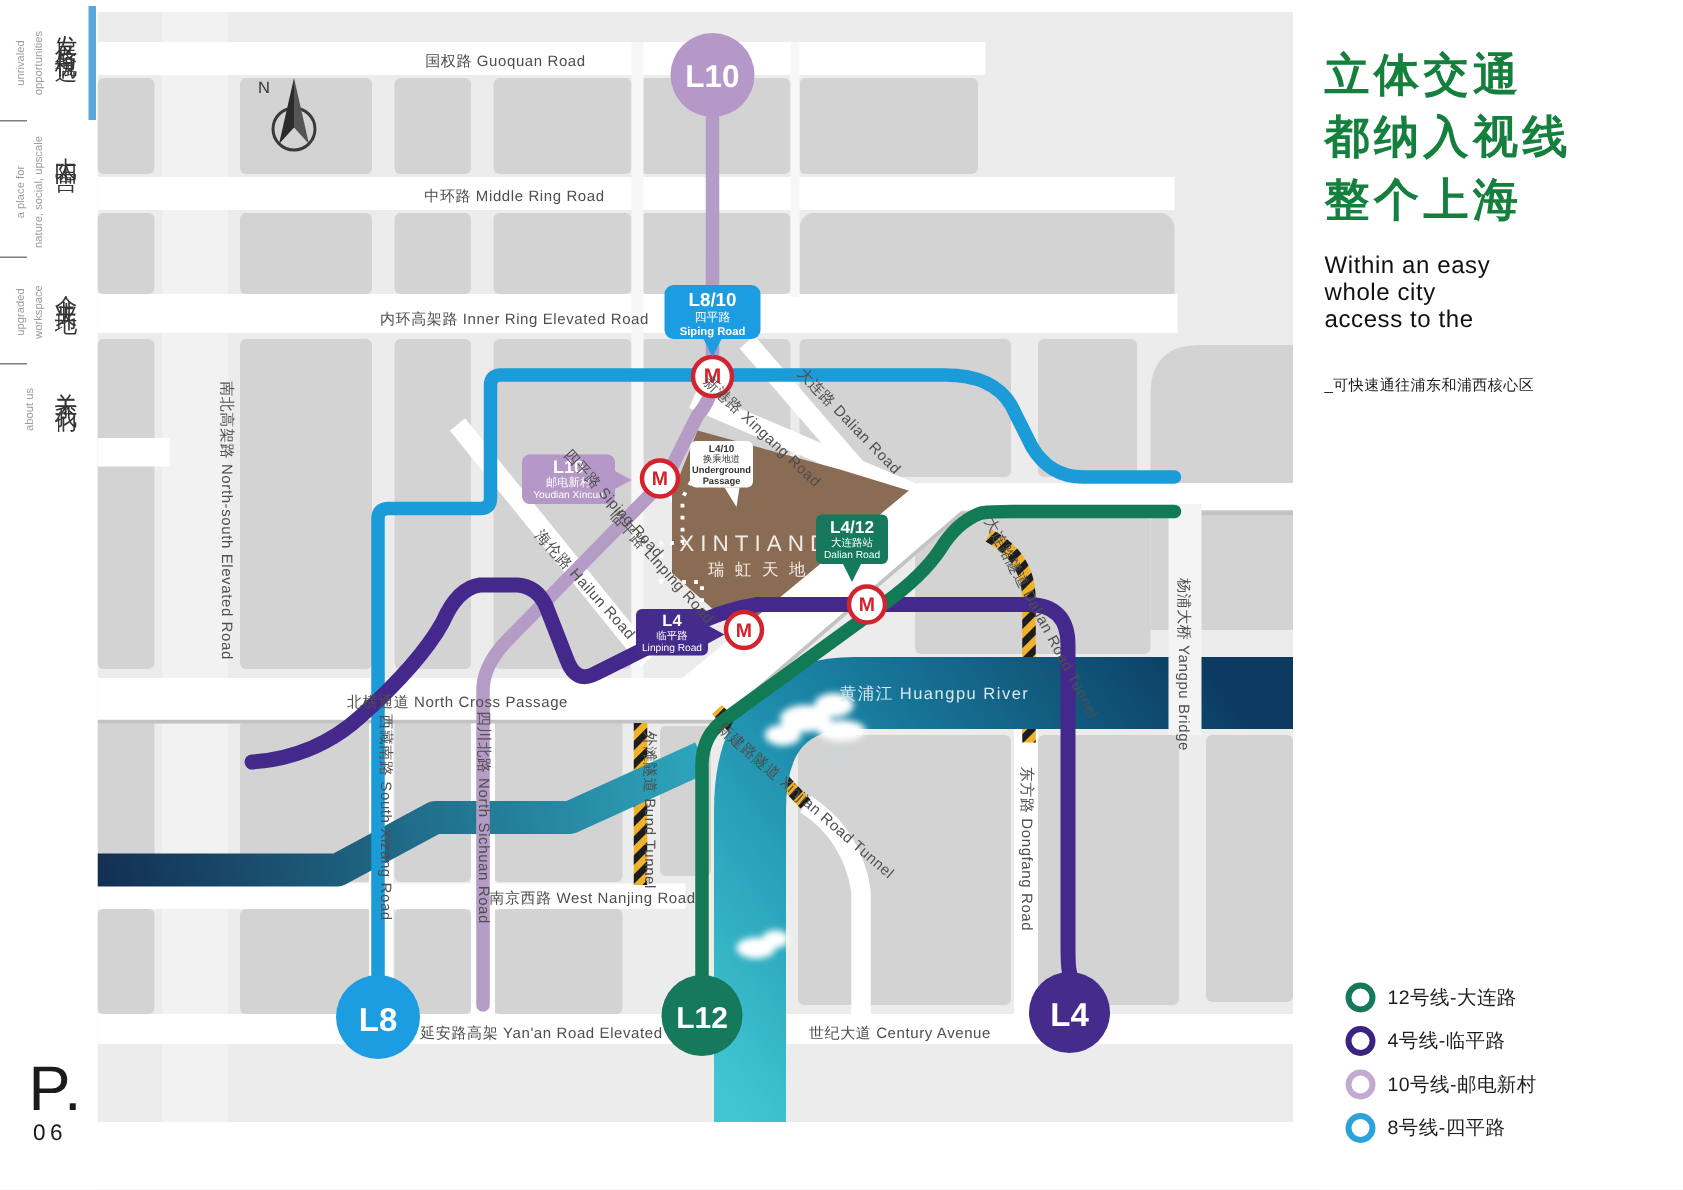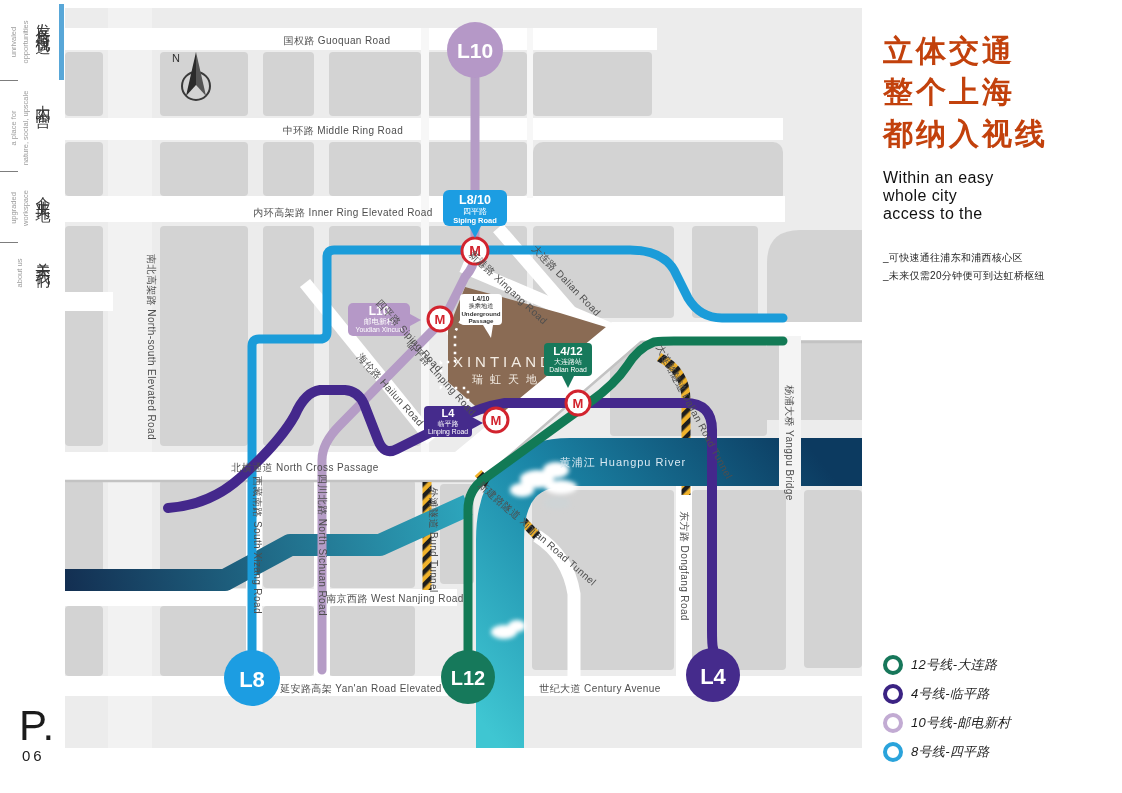"立体交通" .title { color: #c2410c -> #15803d }
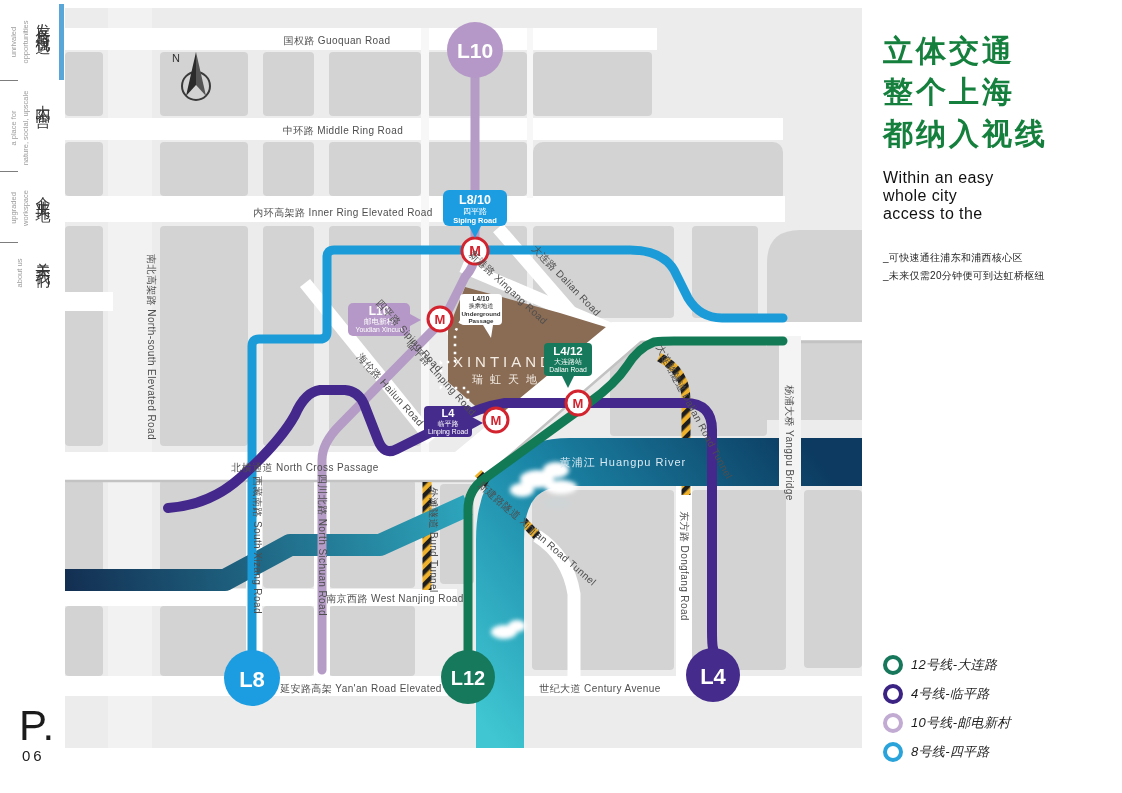"整个上海" div { order: before "都纳入视线" -> after "都纳入视线" }
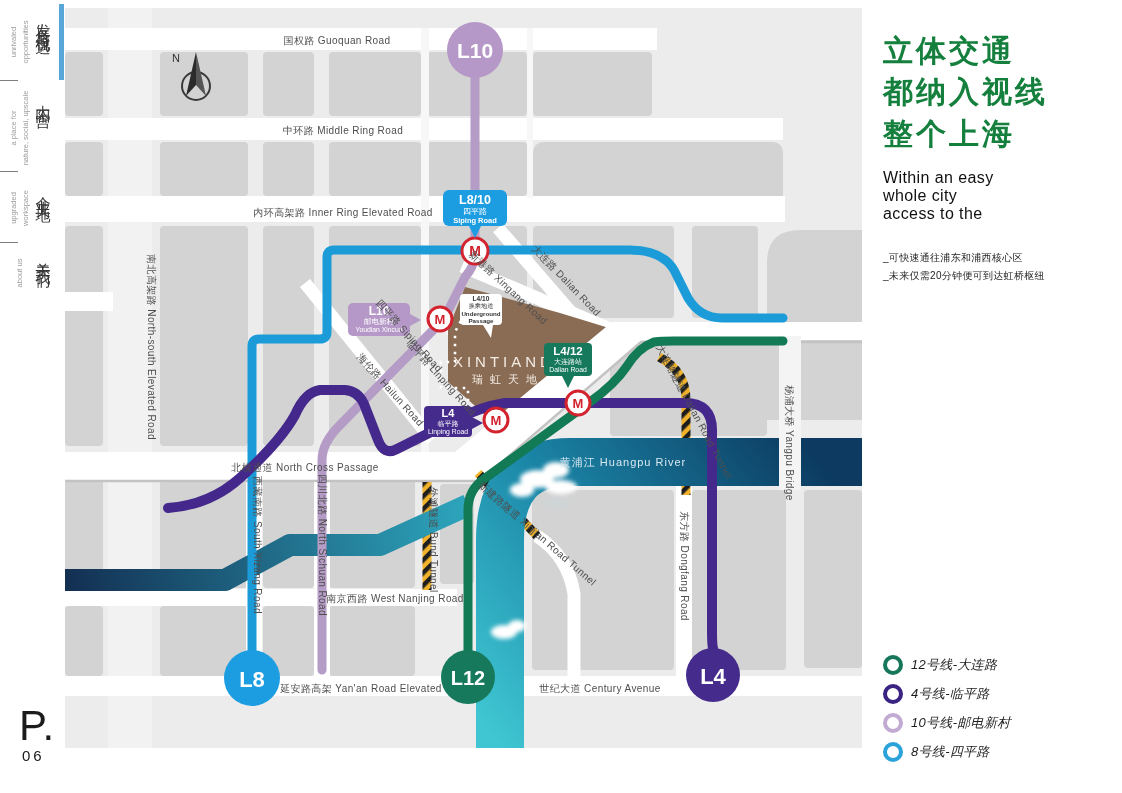"_未来仅需20分钟便可到达虹桥枢纽" div { html: <div>_未来仅需20分钟便可到达虹桥枢纽</div> -> none }
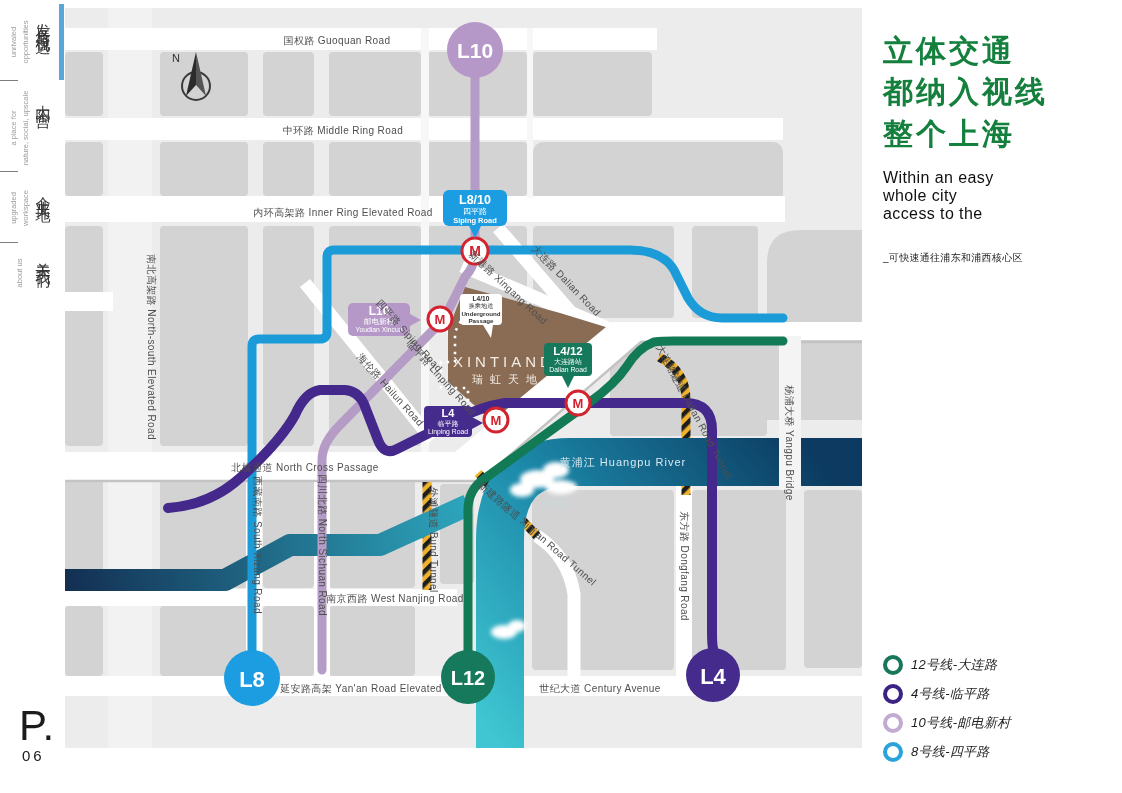"12号线-大连路" .legend { font-style: italic -> none; left: 2px -> 16px }
